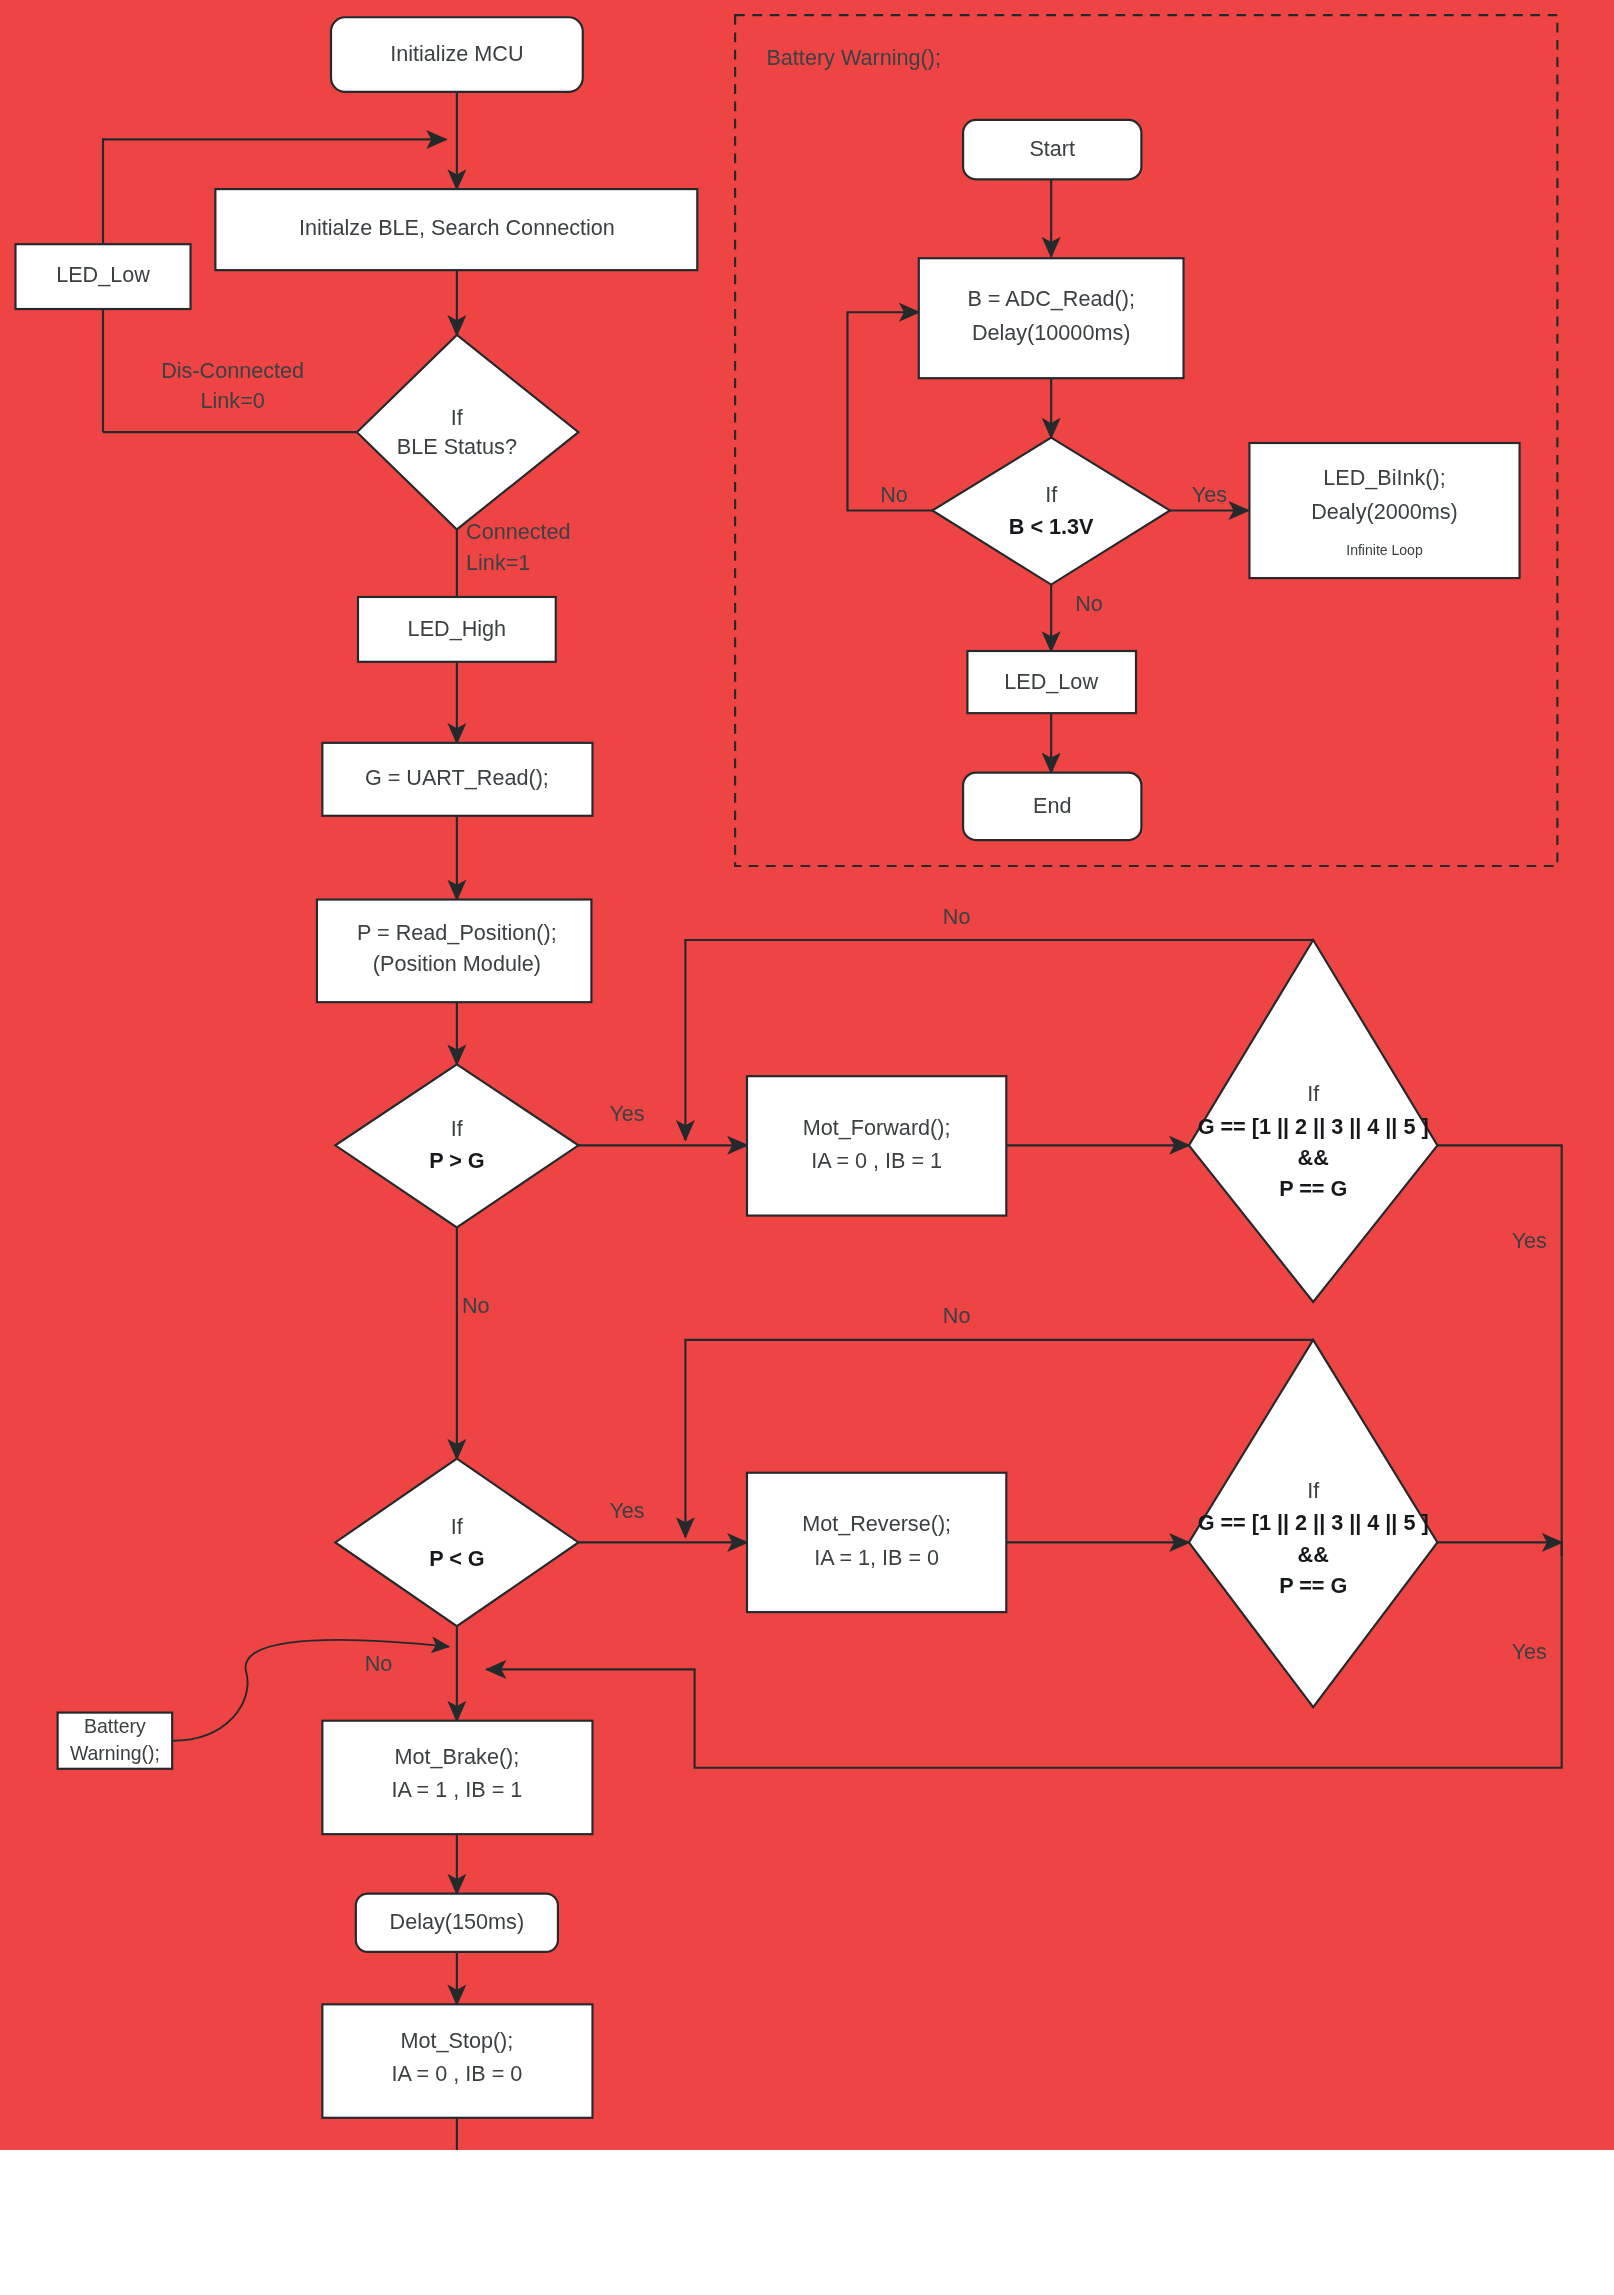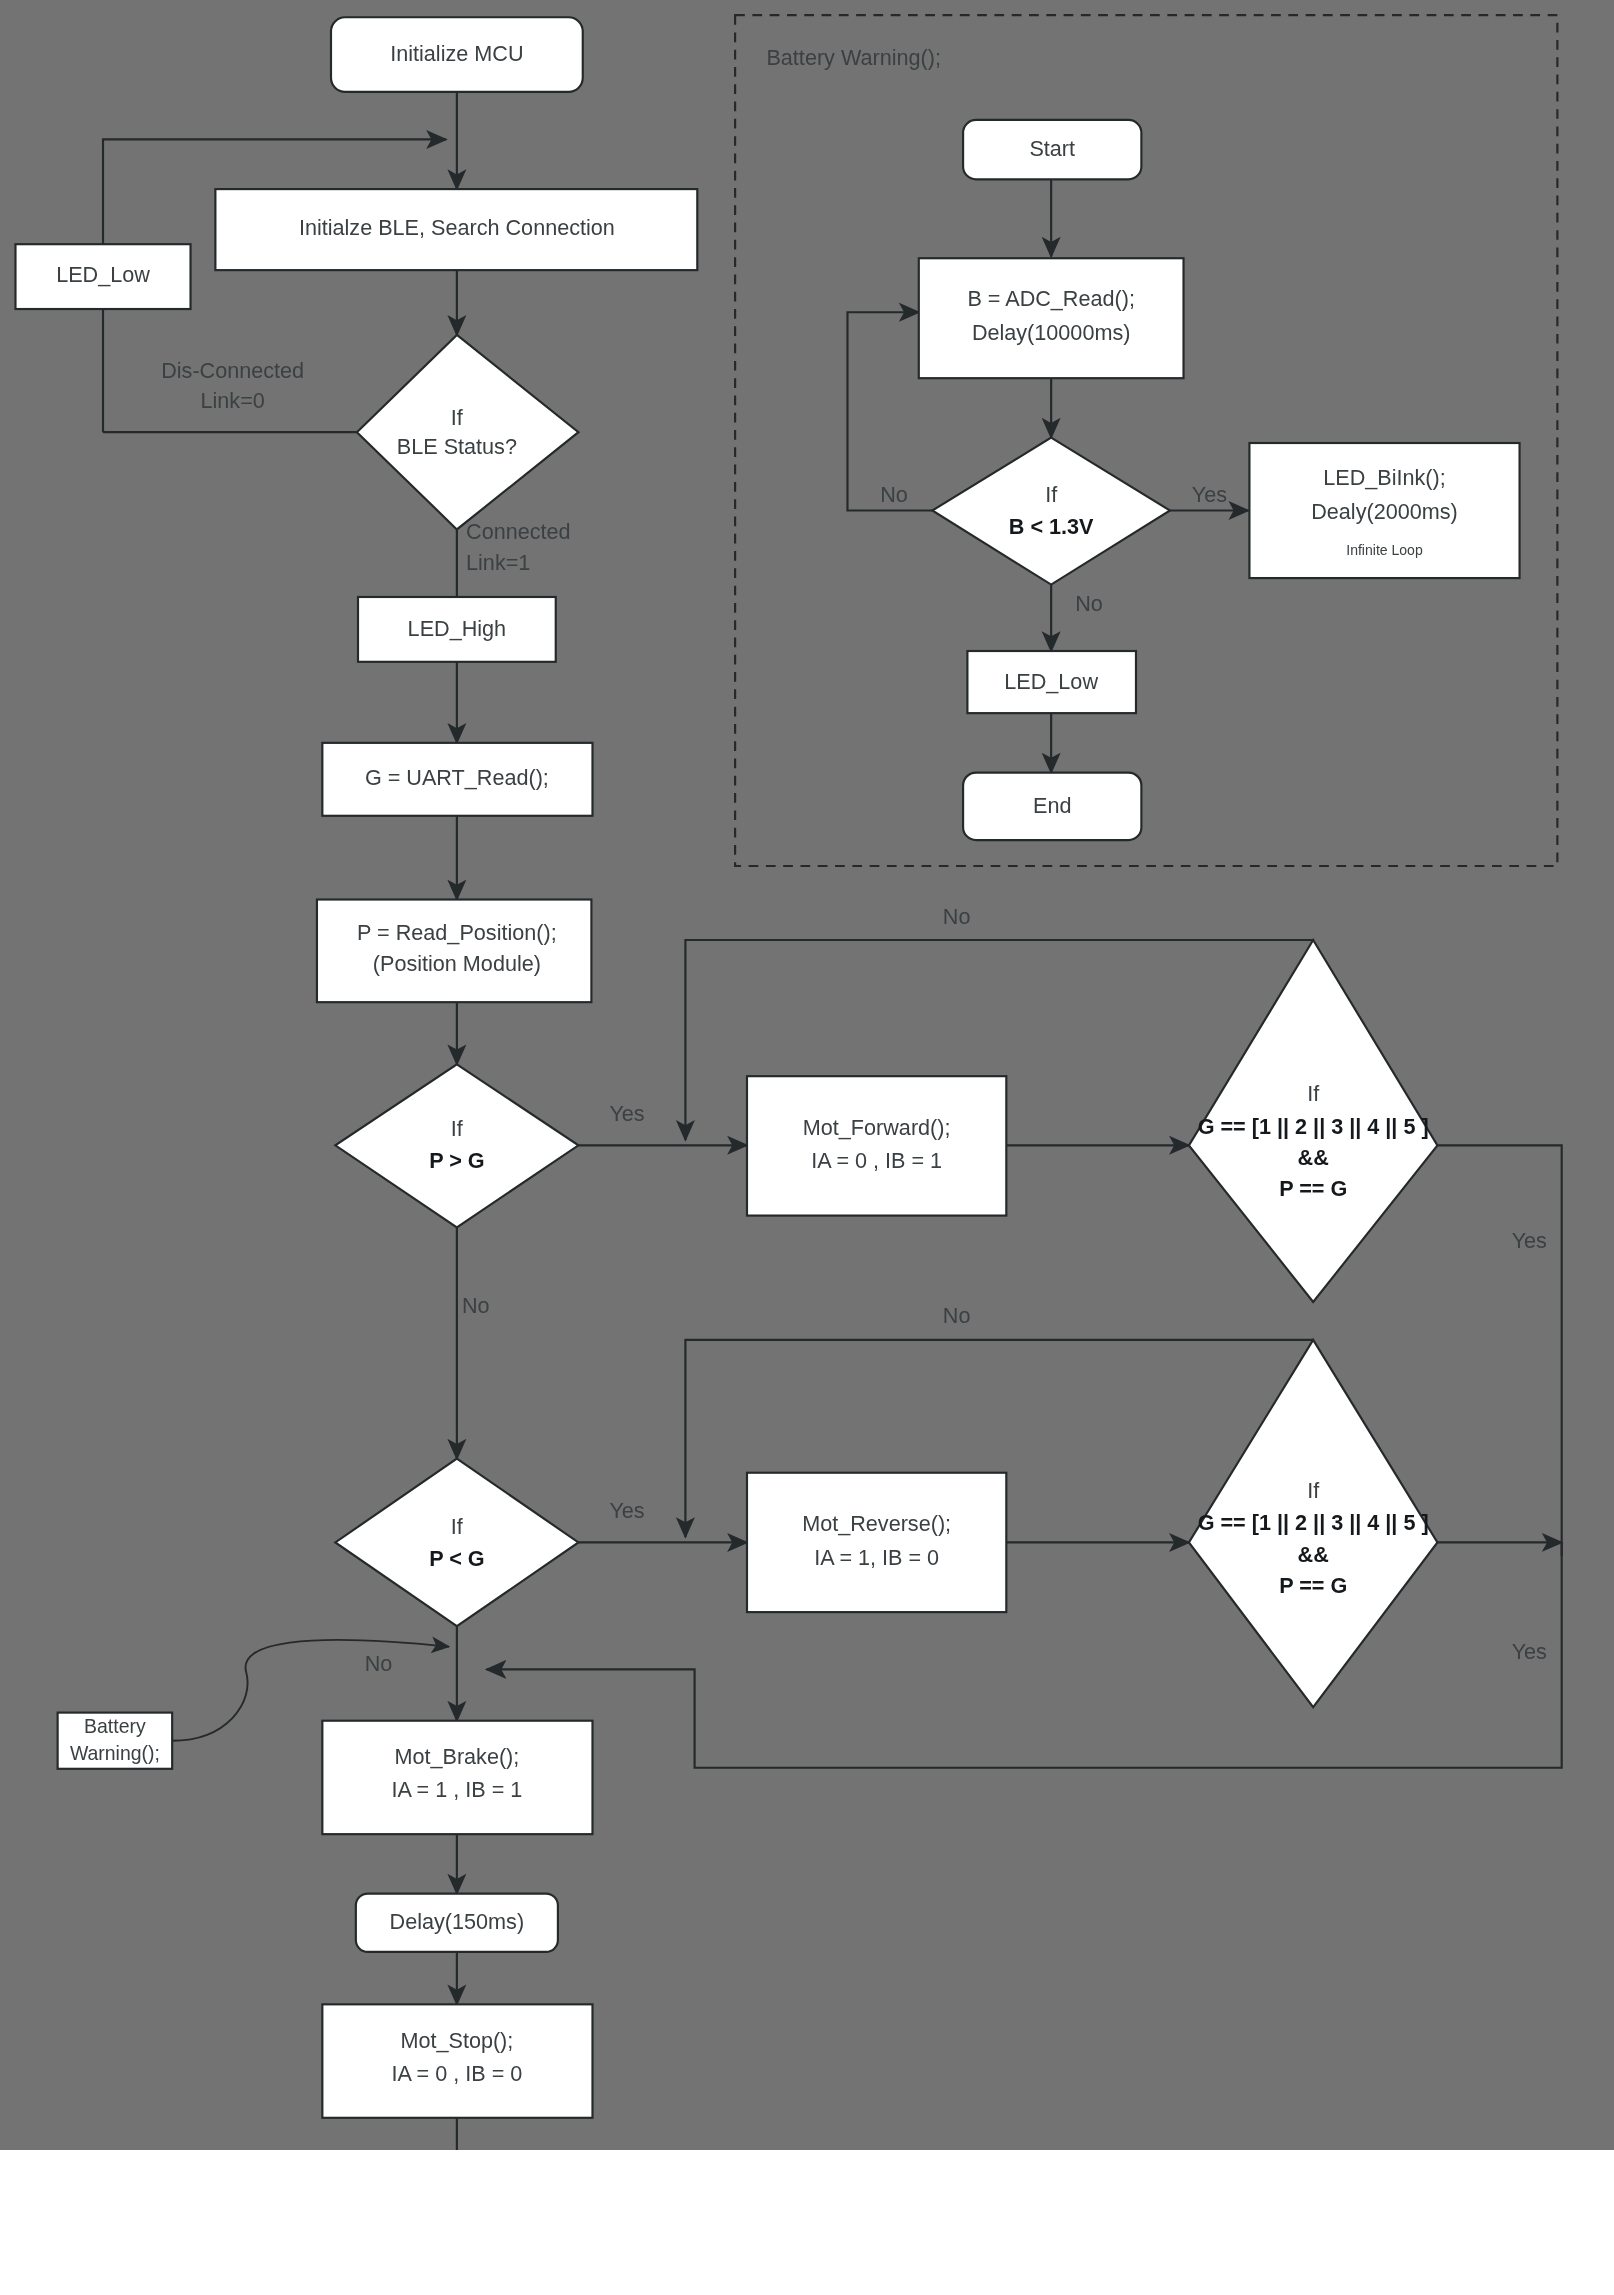"Initialize MCU" #canvas { background: #737373 -> #ef4444 }
